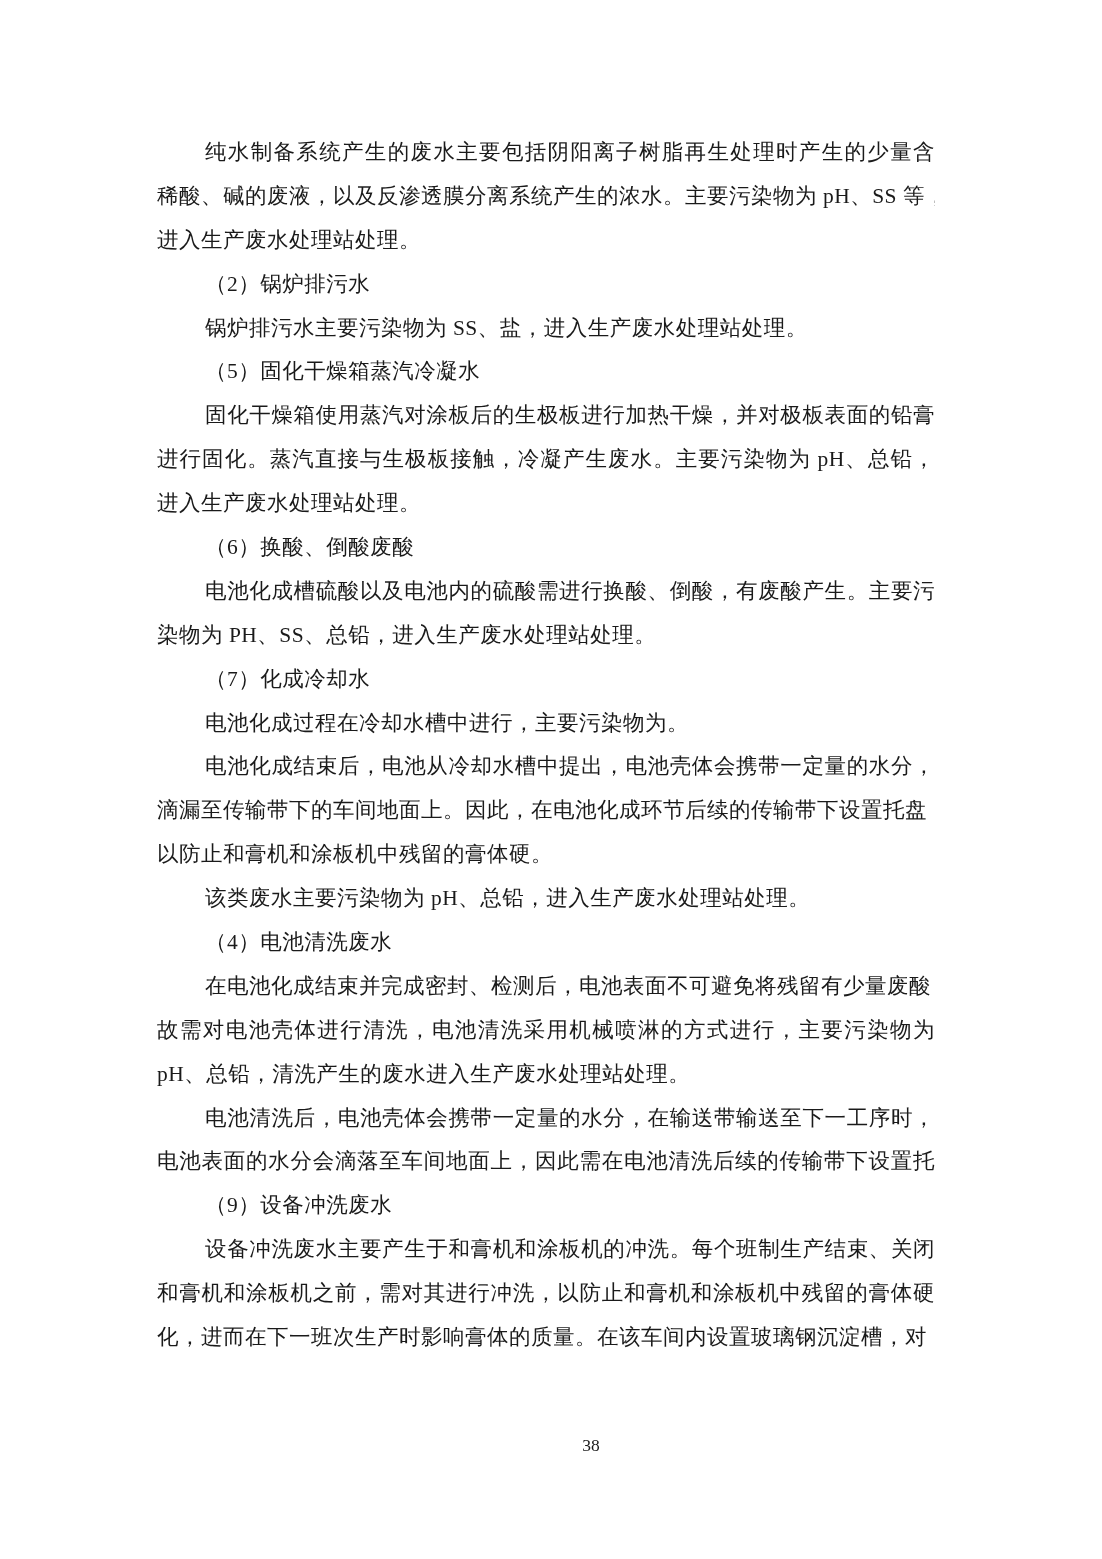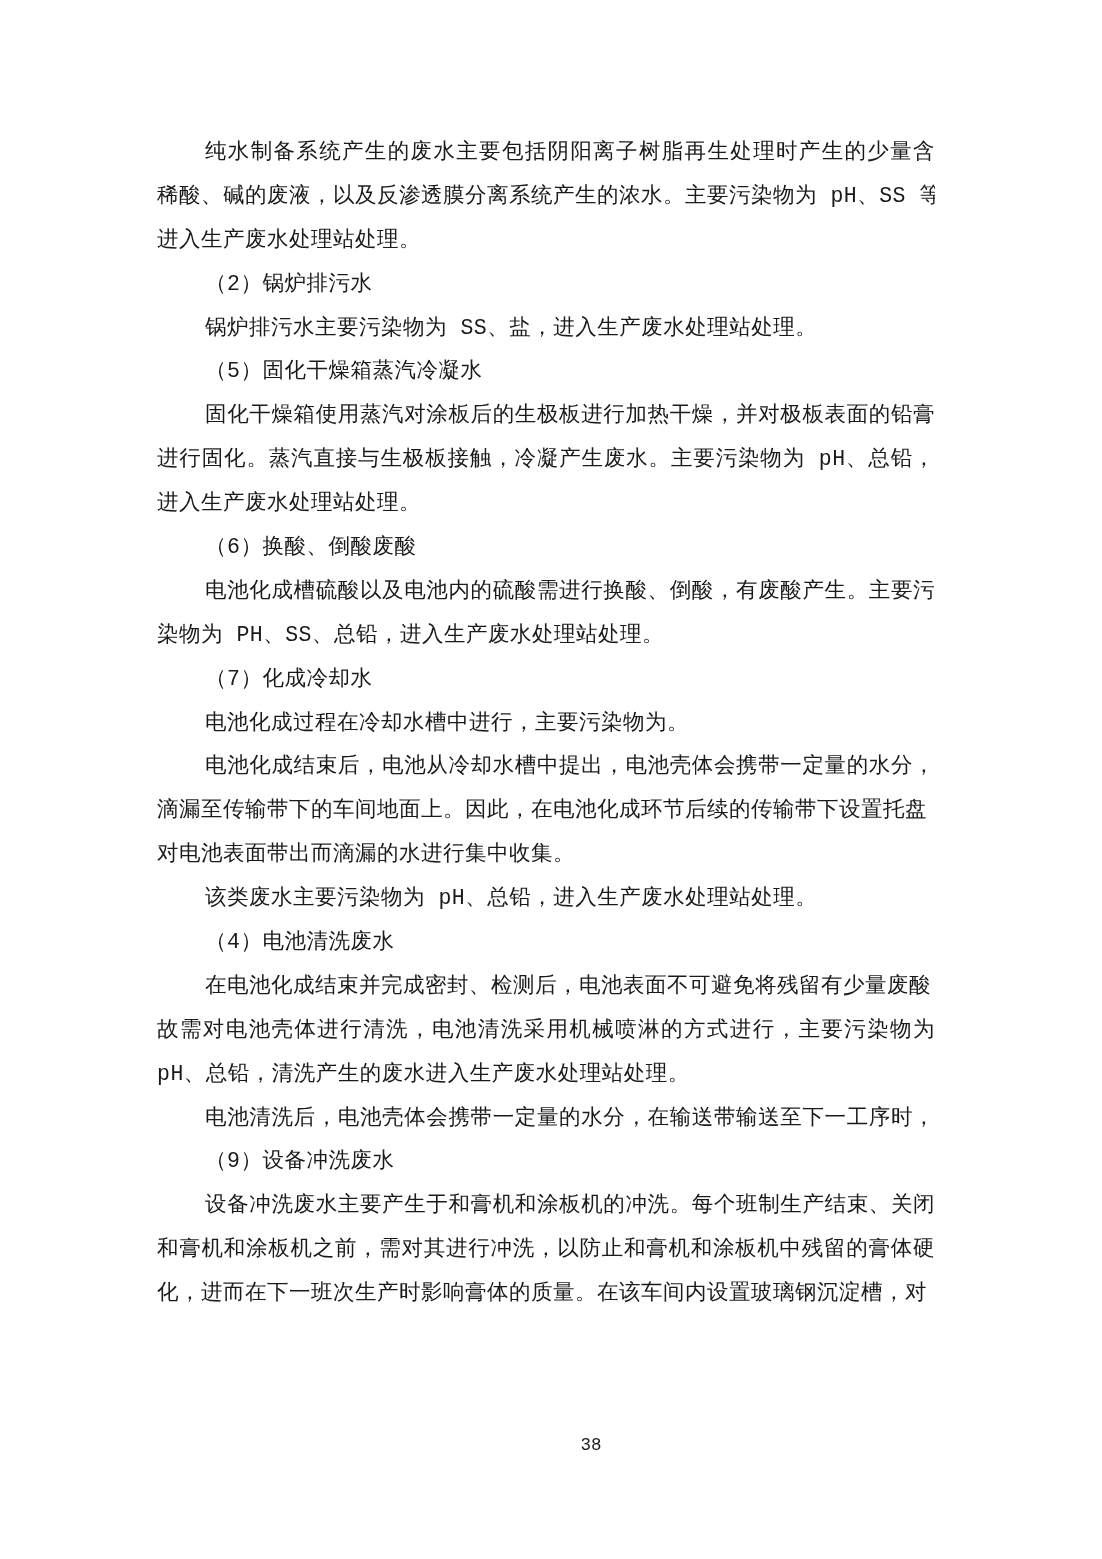"纯水制备系统产生的废水主要包括阴阳离子树脂再生处理时产生的少量含" .page { font-family: Liberation Mono, monospace -> Liberation Serif, serif }
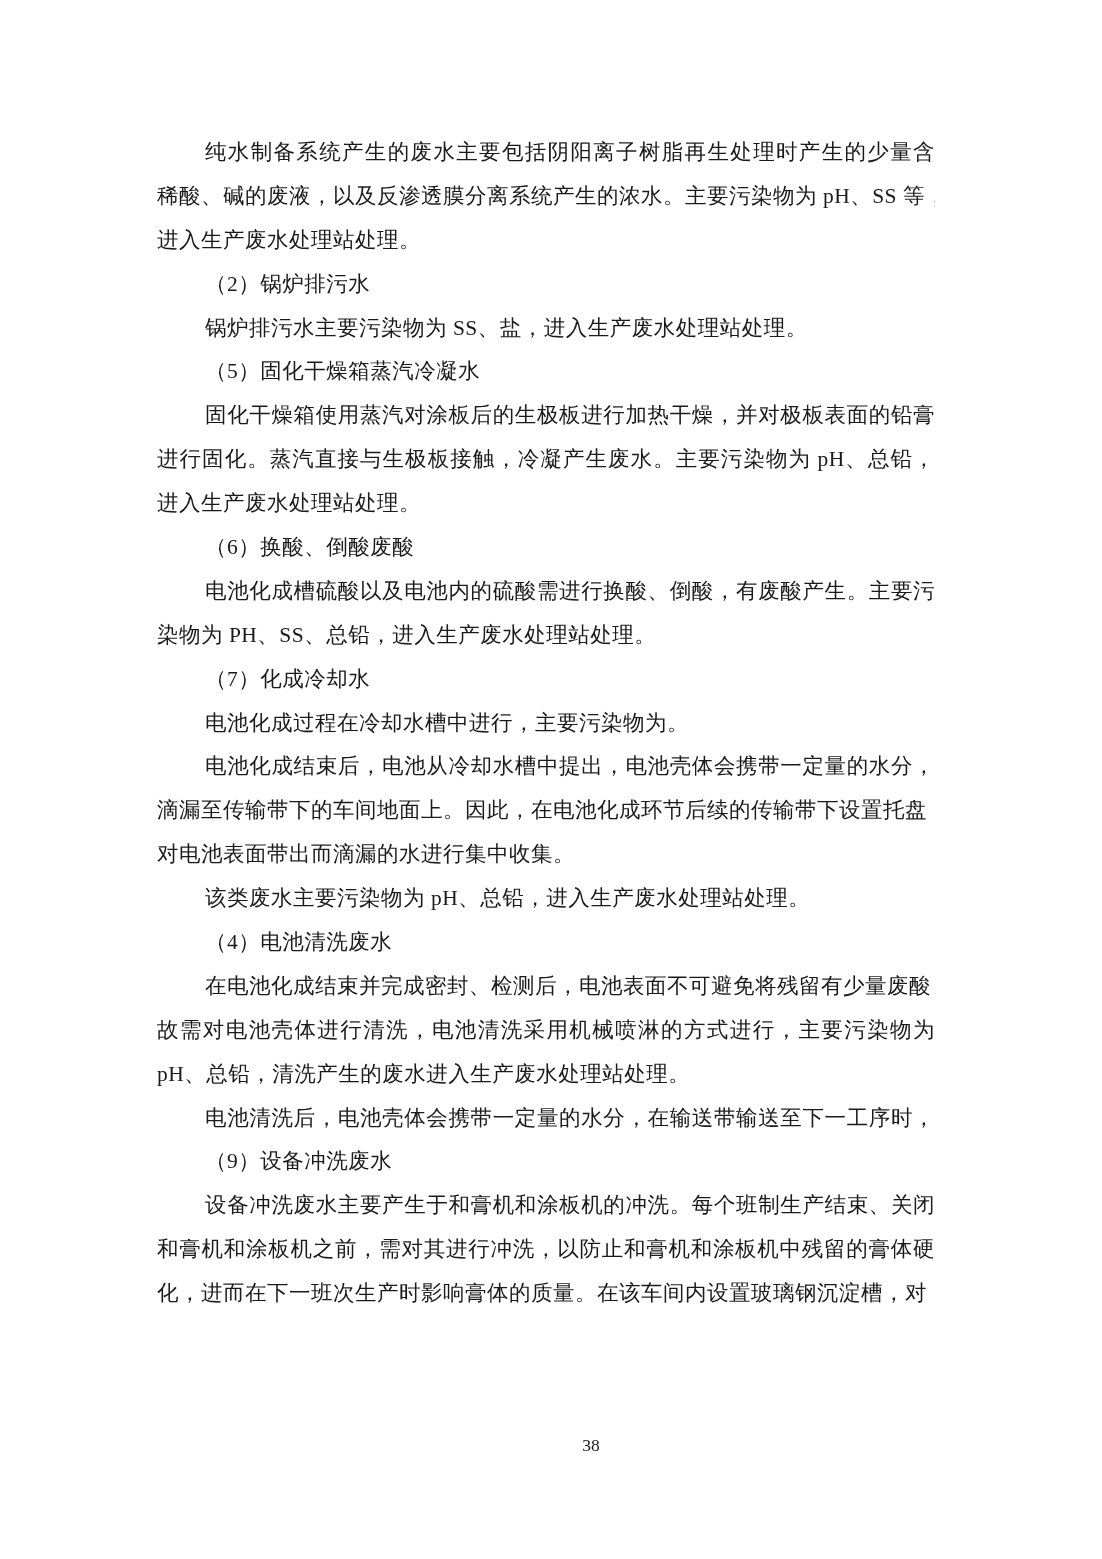"对电池表面带出而滴漏的水进行集中收集。" div.line { text: 对电池表面带出而滴漏的水进行集中收集 -> 以防止和膏机和涂板机中残留的膏体硬 }
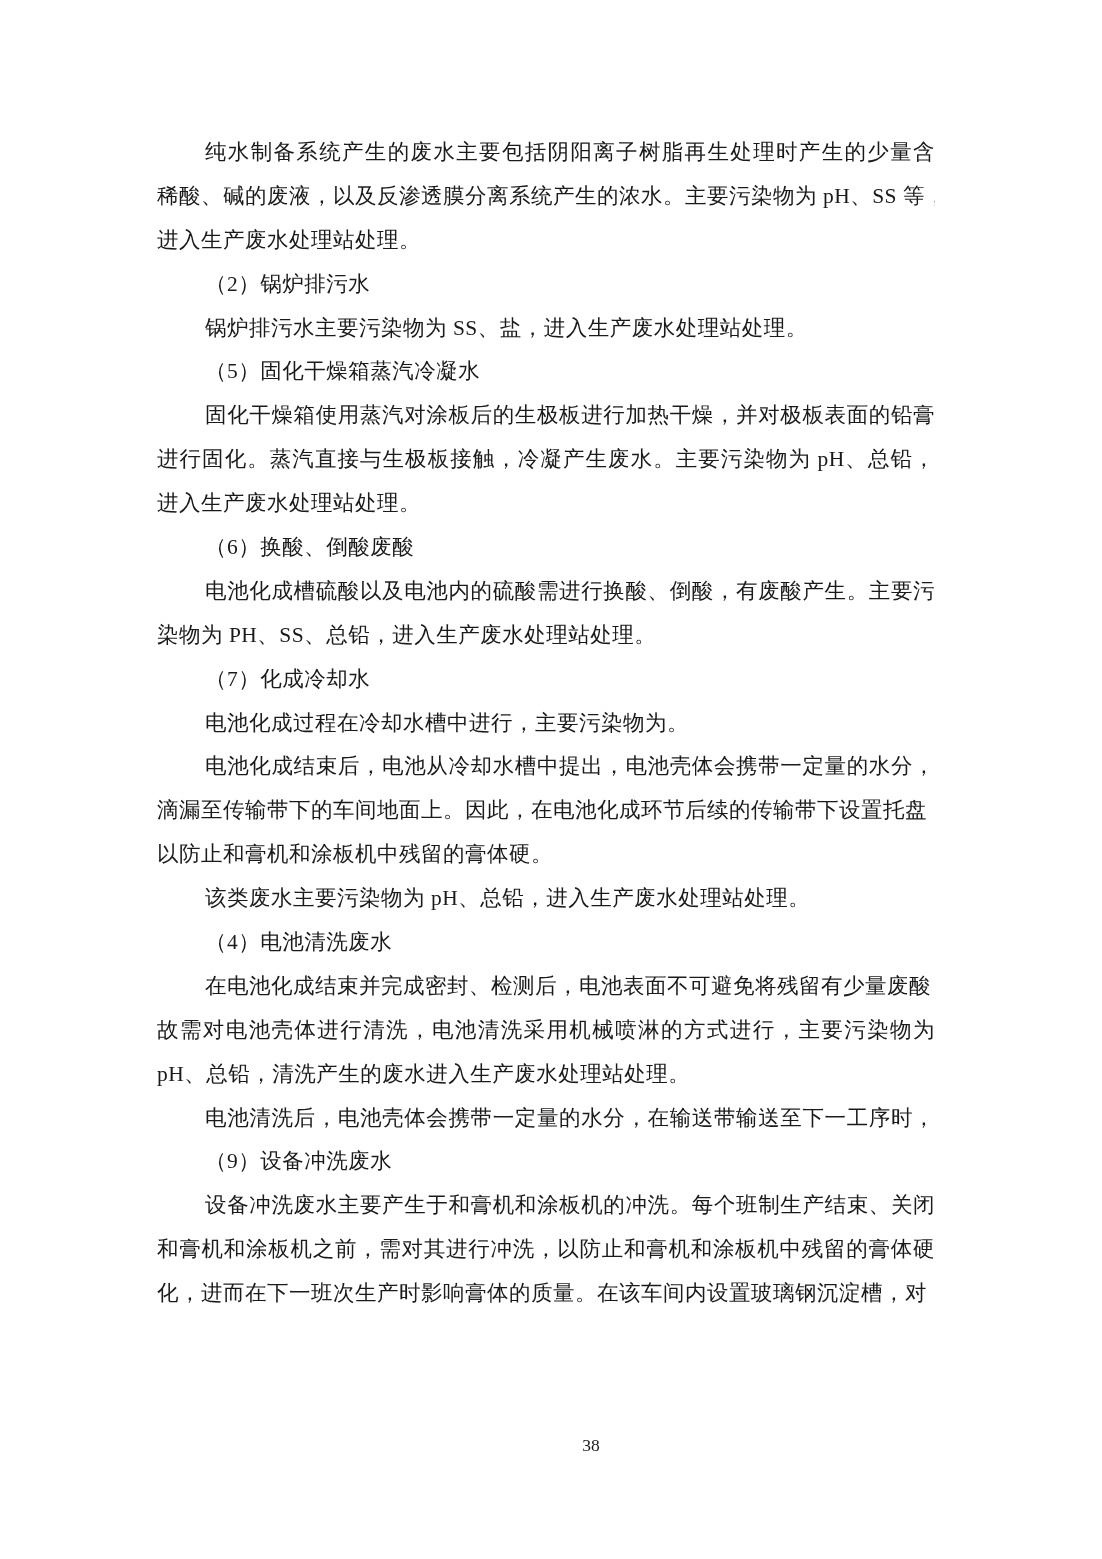"电池表面的水分会滴落至车间地面上，因此需在电池清洗后续的传输带下设置托" div.line { html: none -> <div>电池表面的水分会滴落至车间地面上，因此需在电池清洗后续的传输带下设置托</div> }
